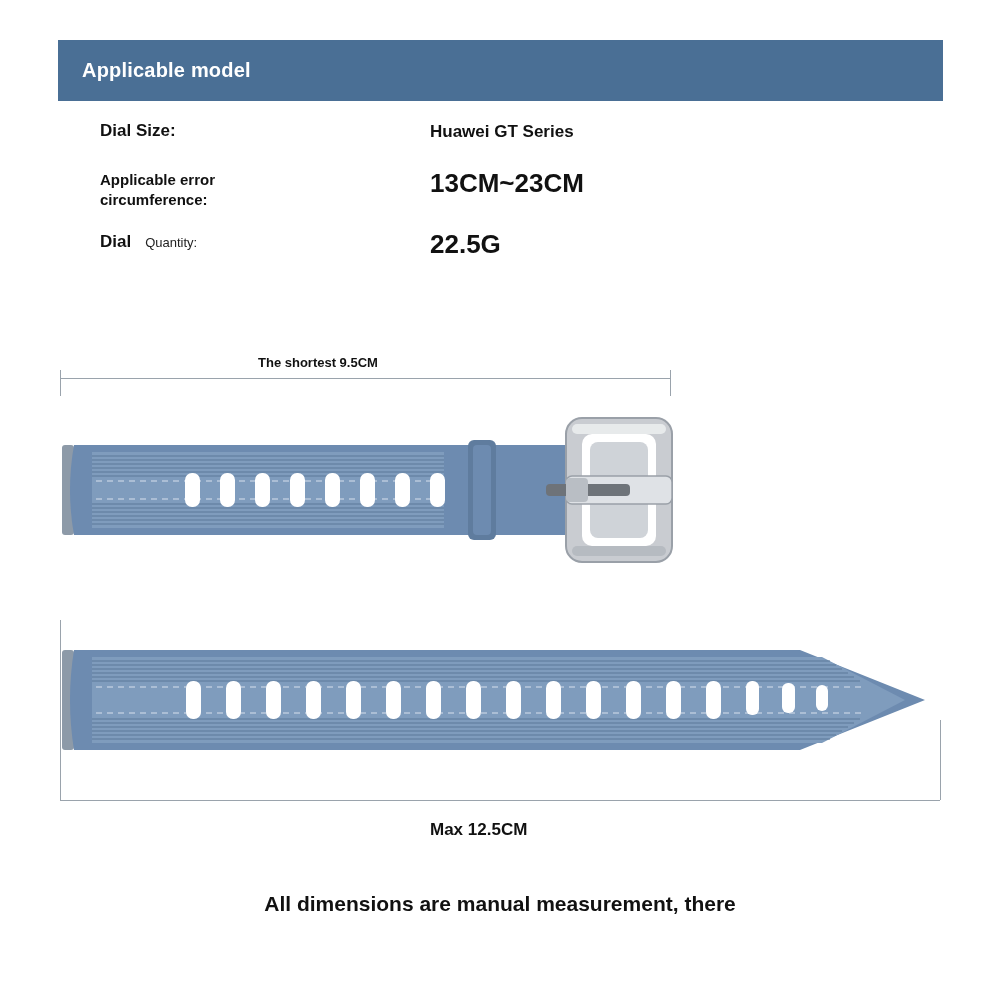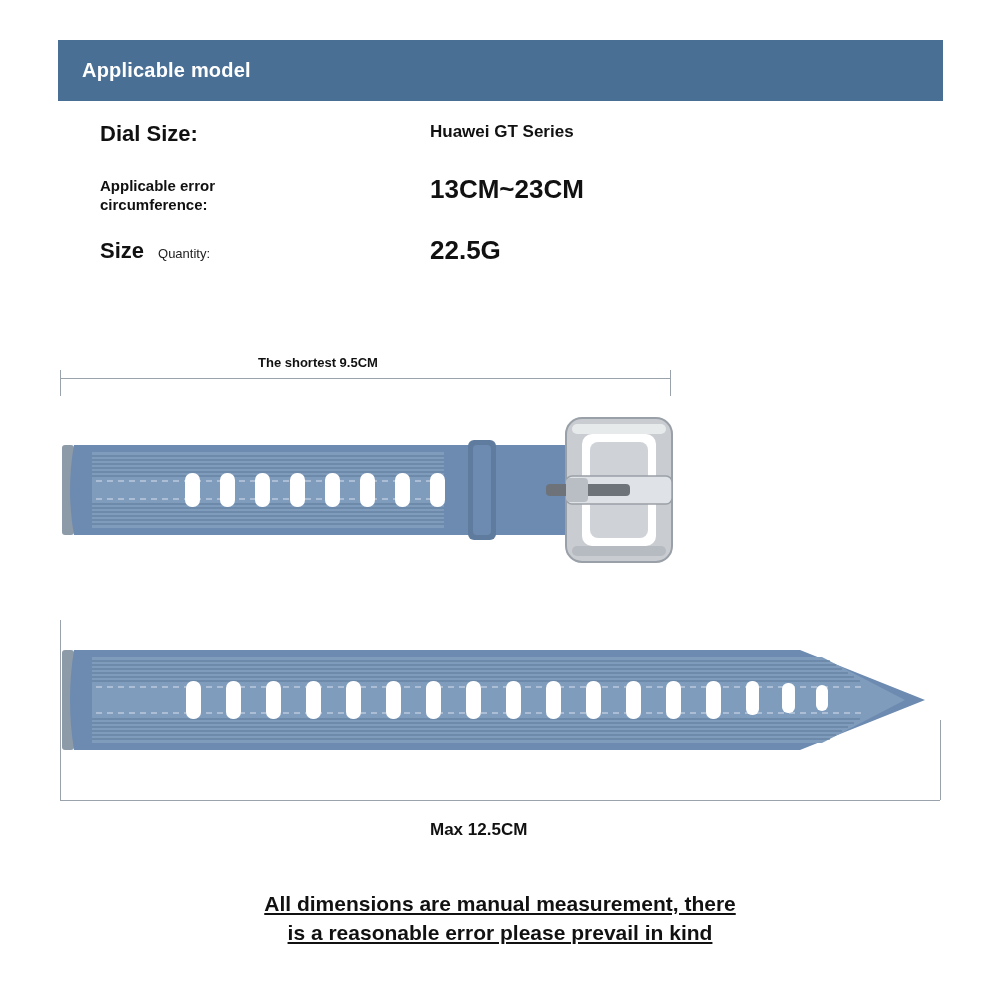"Dial Size:" .spec-label .big { font-size: 22px -> 17px }
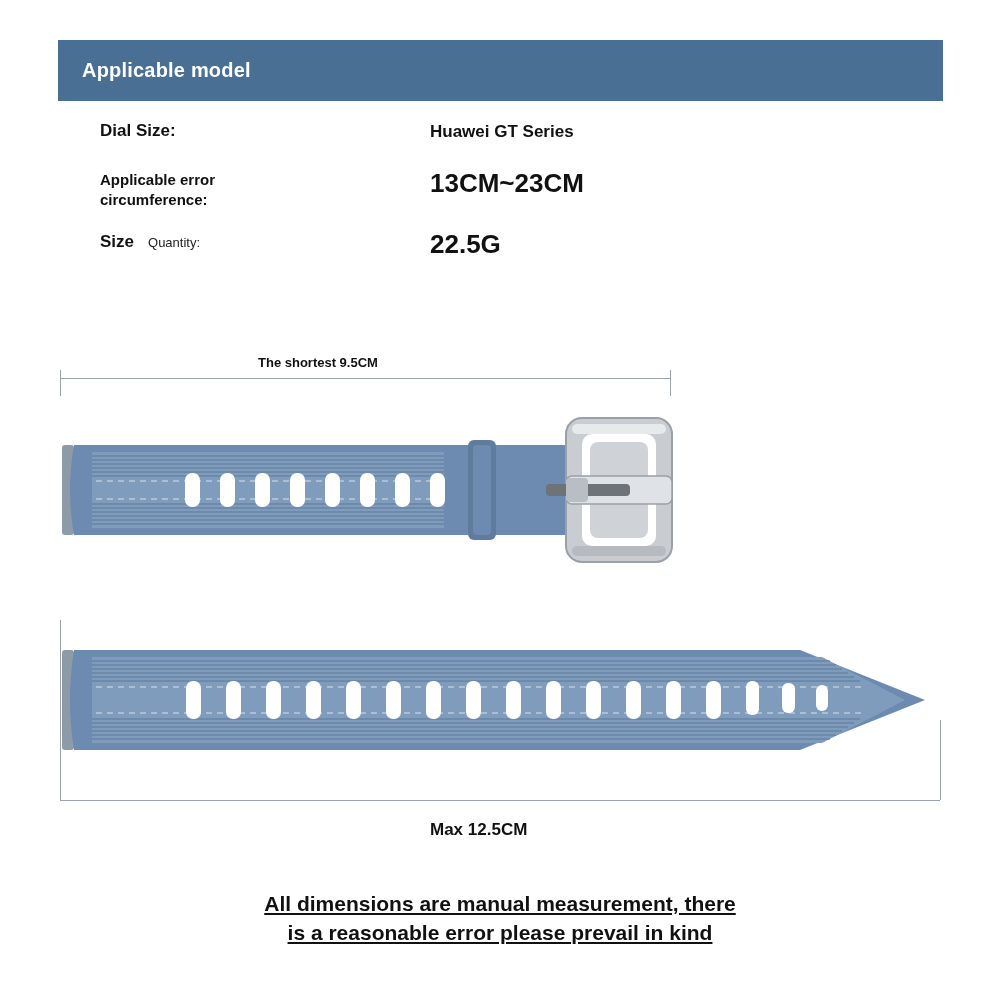"Size" span.big { text: Size -> Dial }
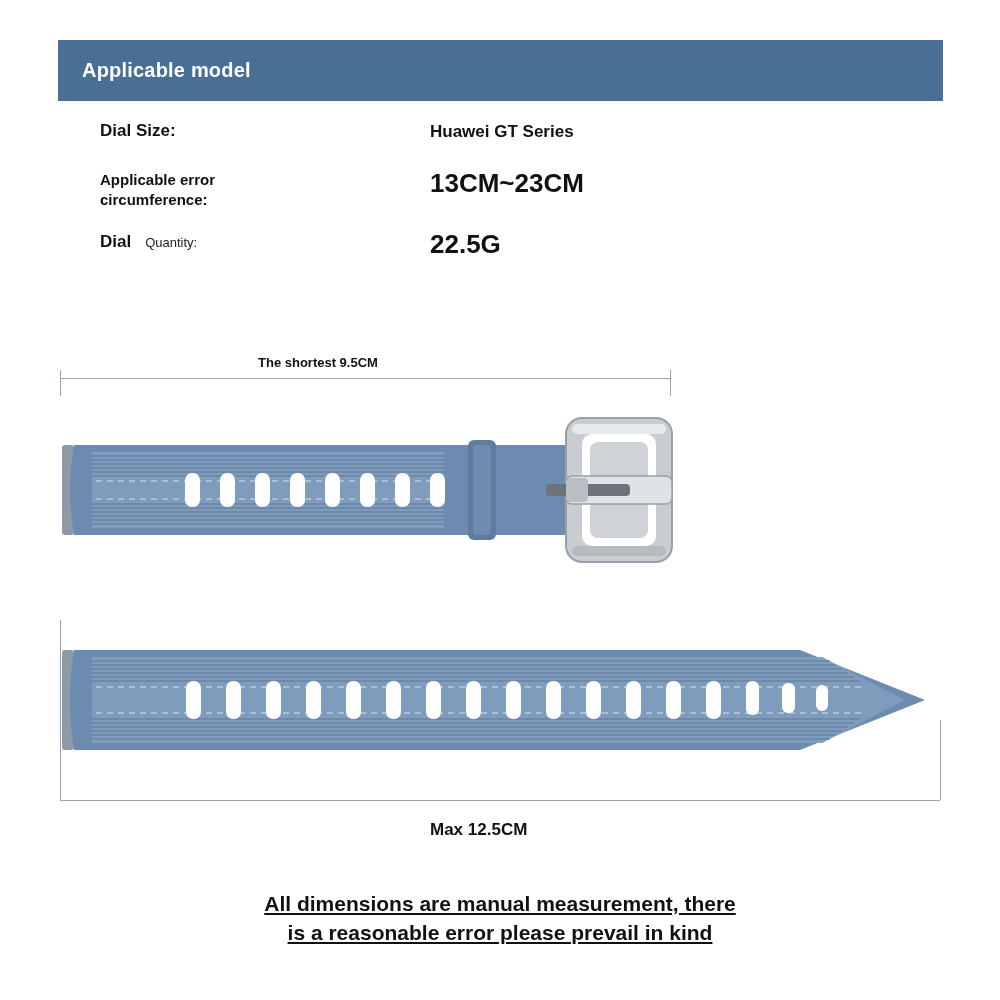"All dimensions are manual measurement," .note { text-decoration: underline -> none }
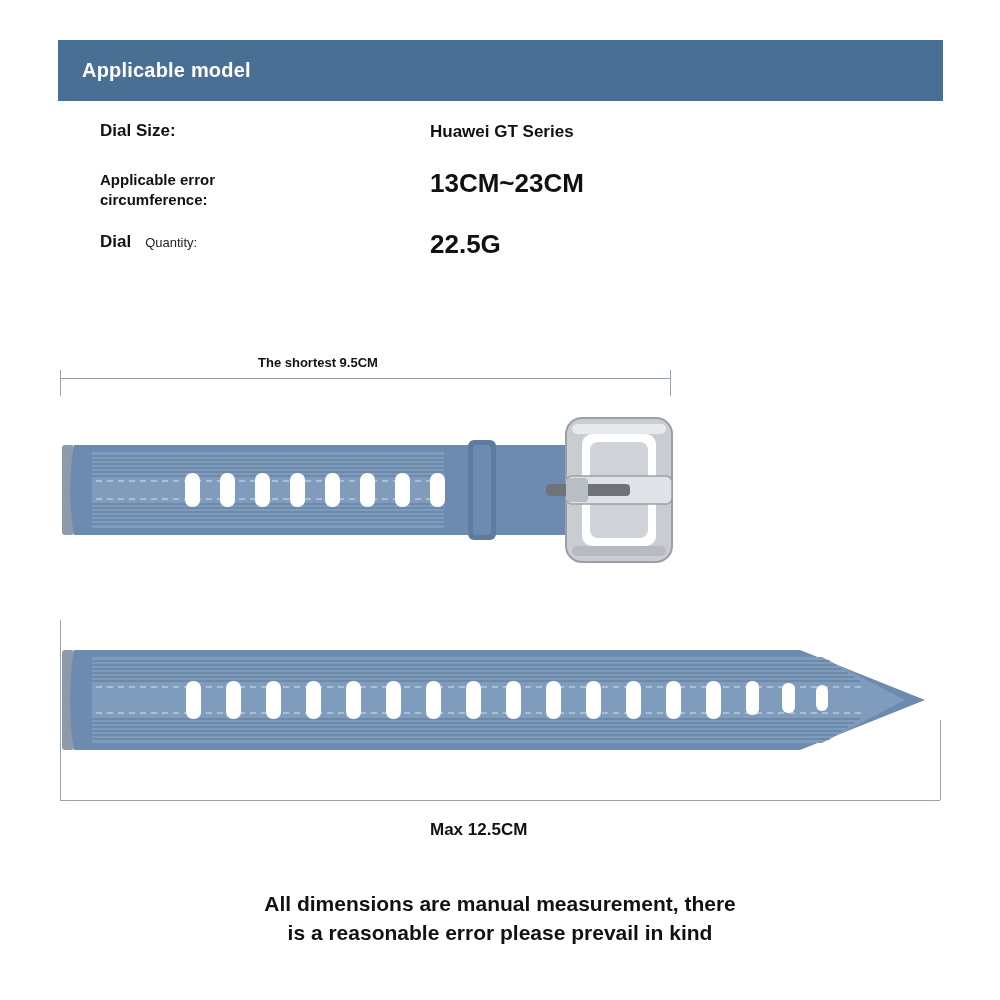"is a reasonable error please" div { html: <div>is a reasonable error please prevail in kind</div> -> none }
